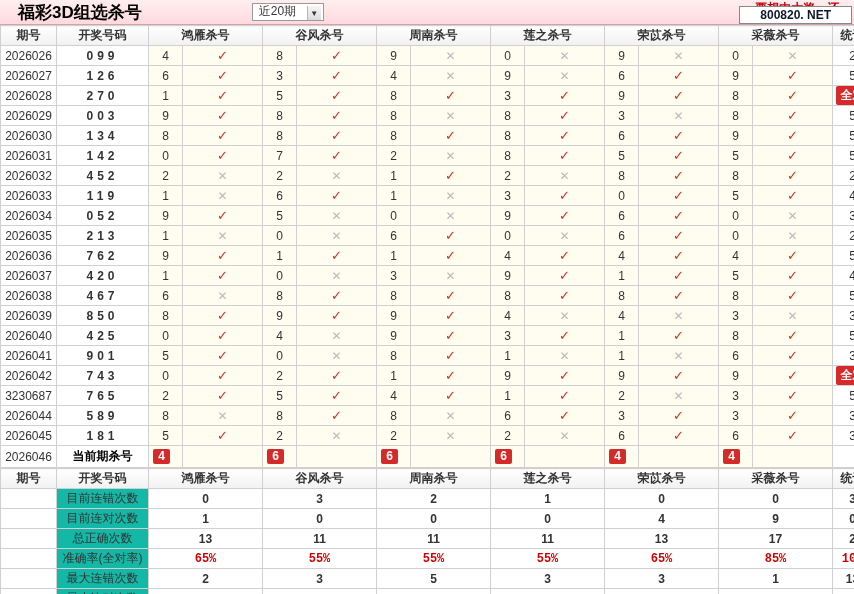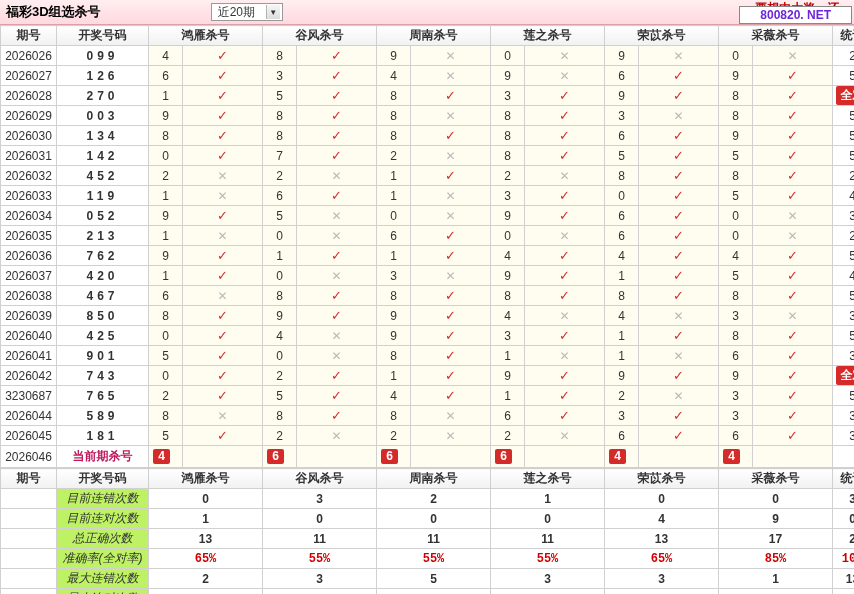"福彩3D组选杀号" .topbar .title { font-size: 13px -> 17px; padding-left: 6px -> 18px }
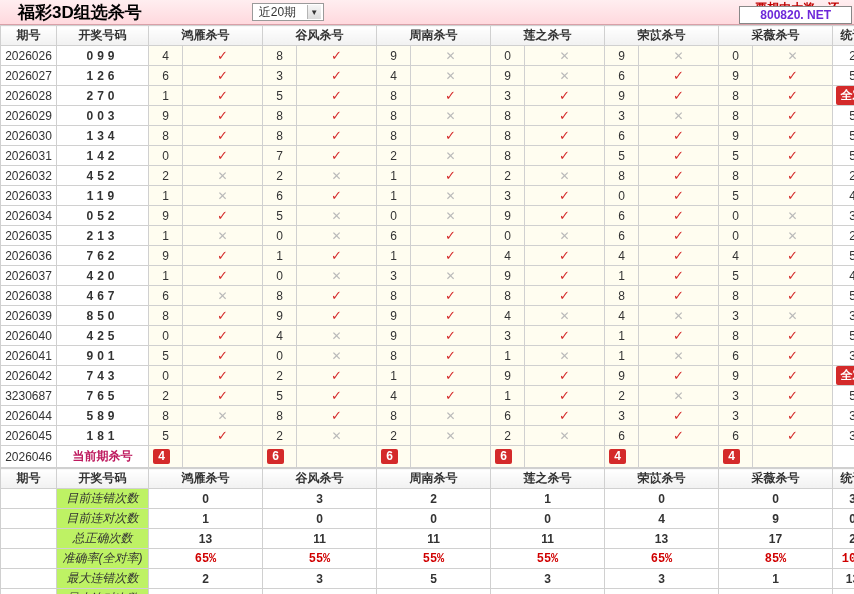"近20期" .period-select { align-items: center -> flex-end }
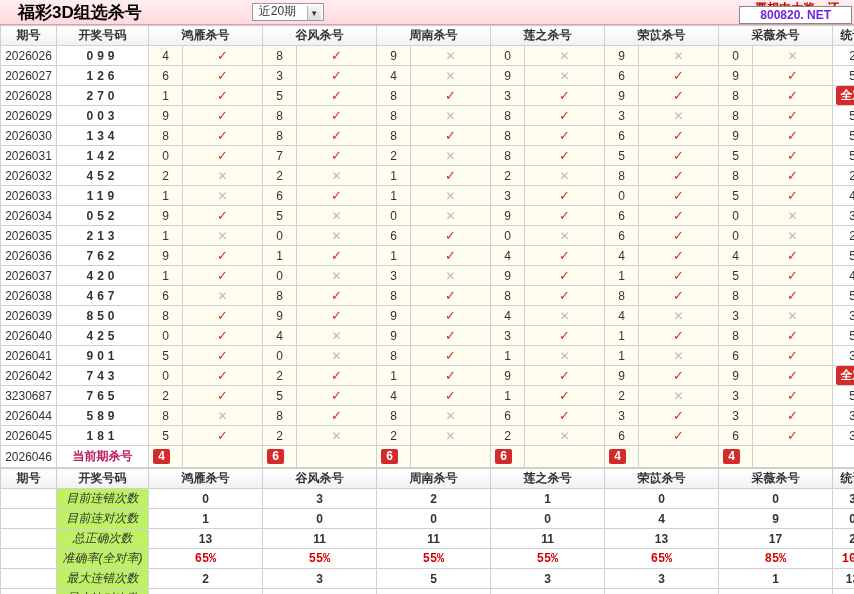"800820. NET" .promo .domain { color: #6d28d9 -> #0f172a }
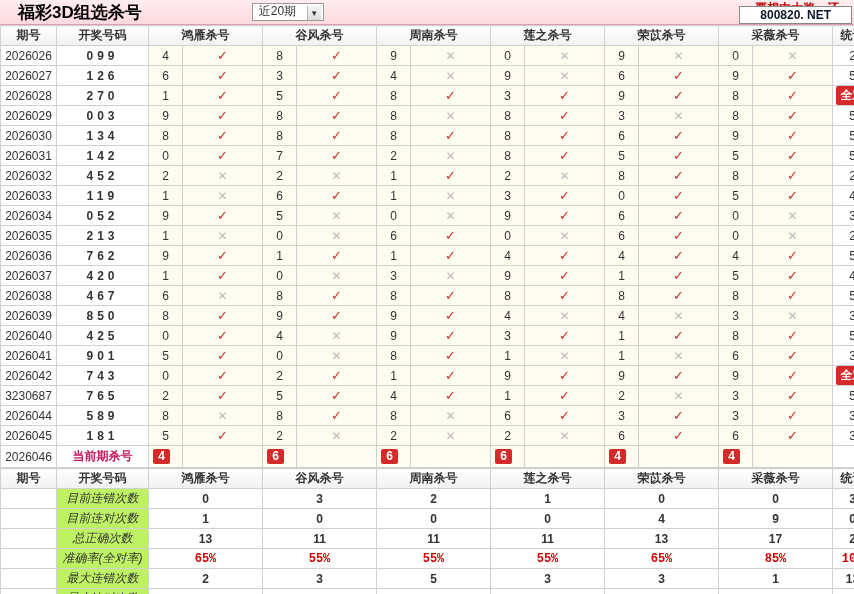"当前期杀号" tr.current td.label { color: #be185d -> #000000 }
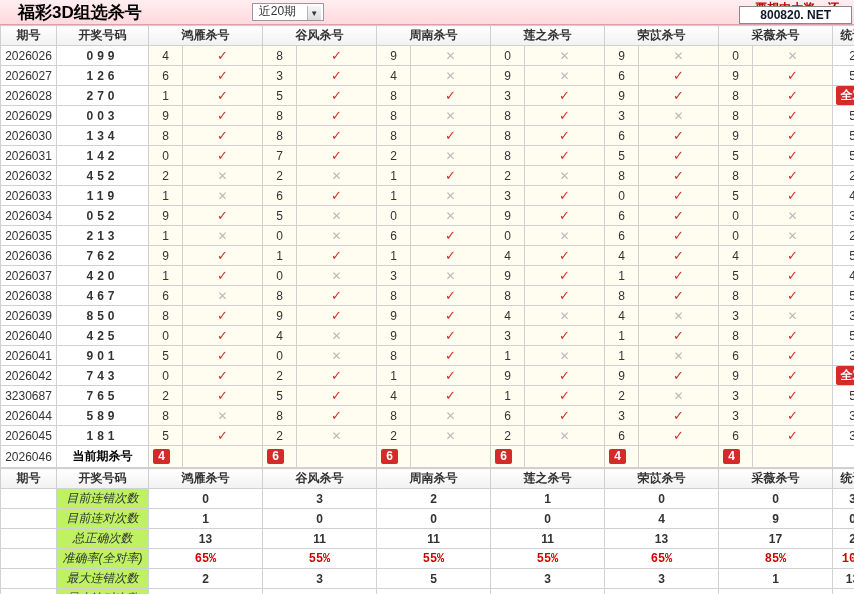"目前连错次数" td.statlabel { background: #bef264 -> #14b8a6; font-style: italic -> none }
